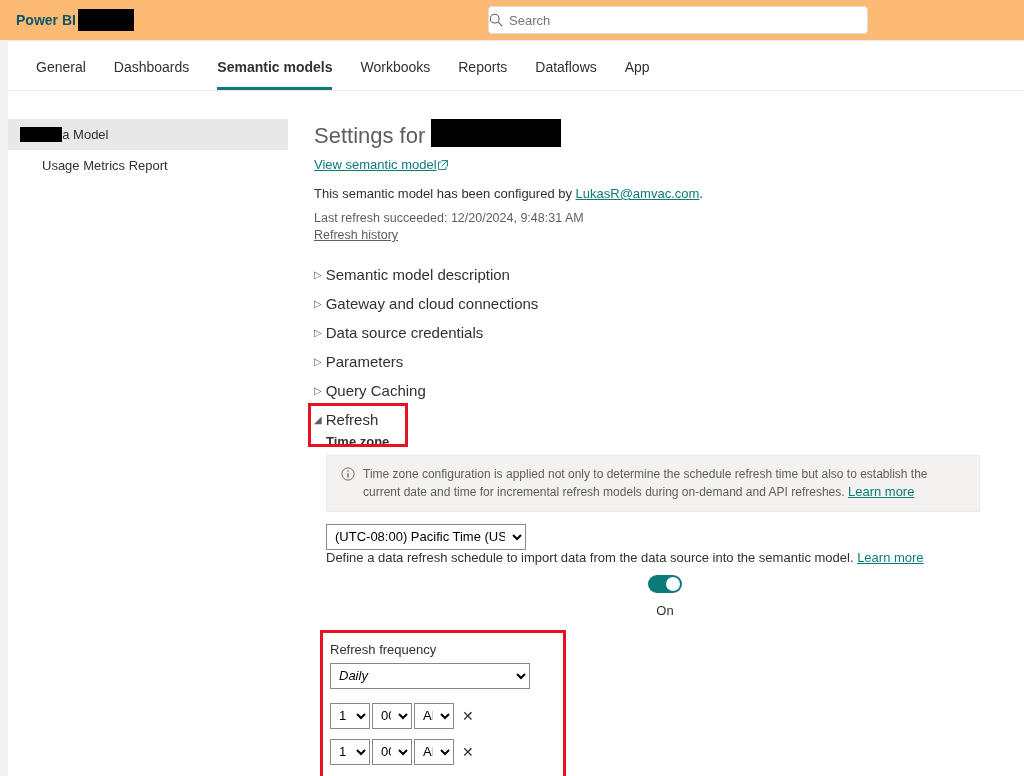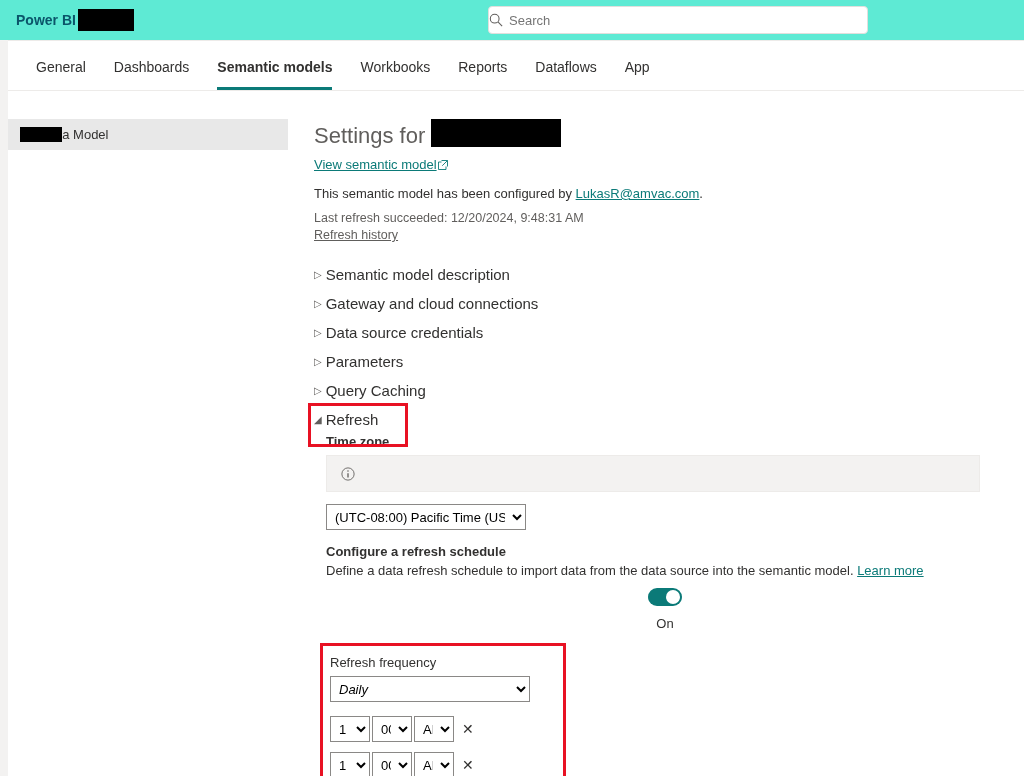"Power BI" .header { background: #5eead4 -> #fdba74 }
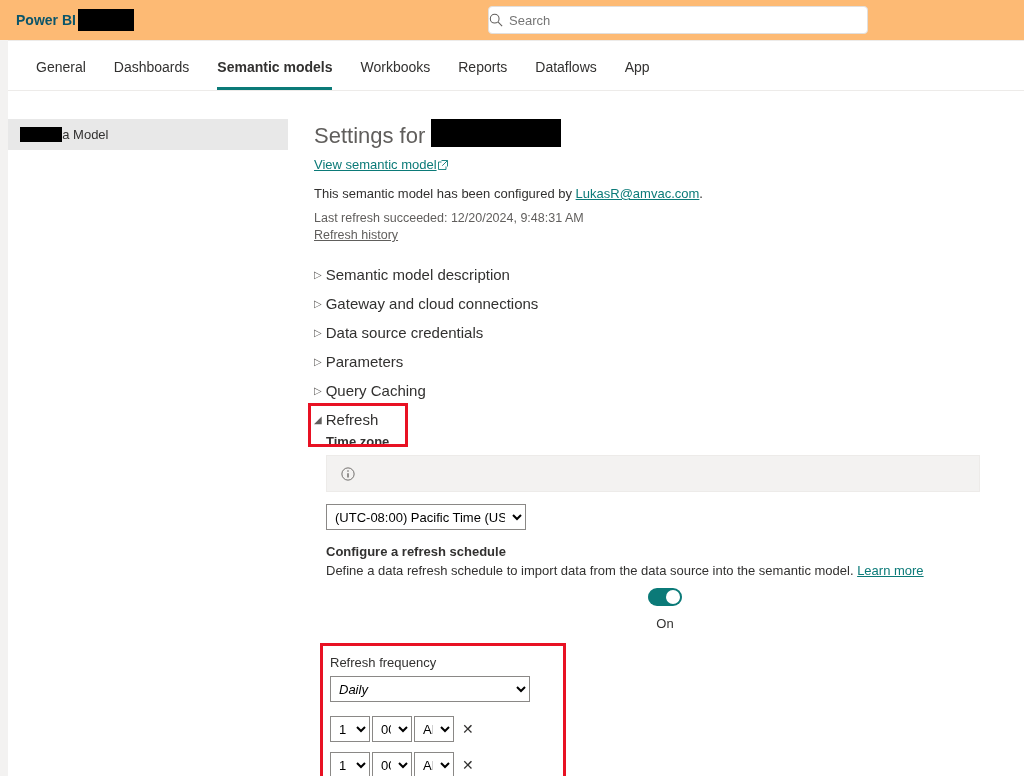"Usage Metrics Report" div.sb-item { html: none -> <div> <span>Usage Metrics Report</span> </div> }
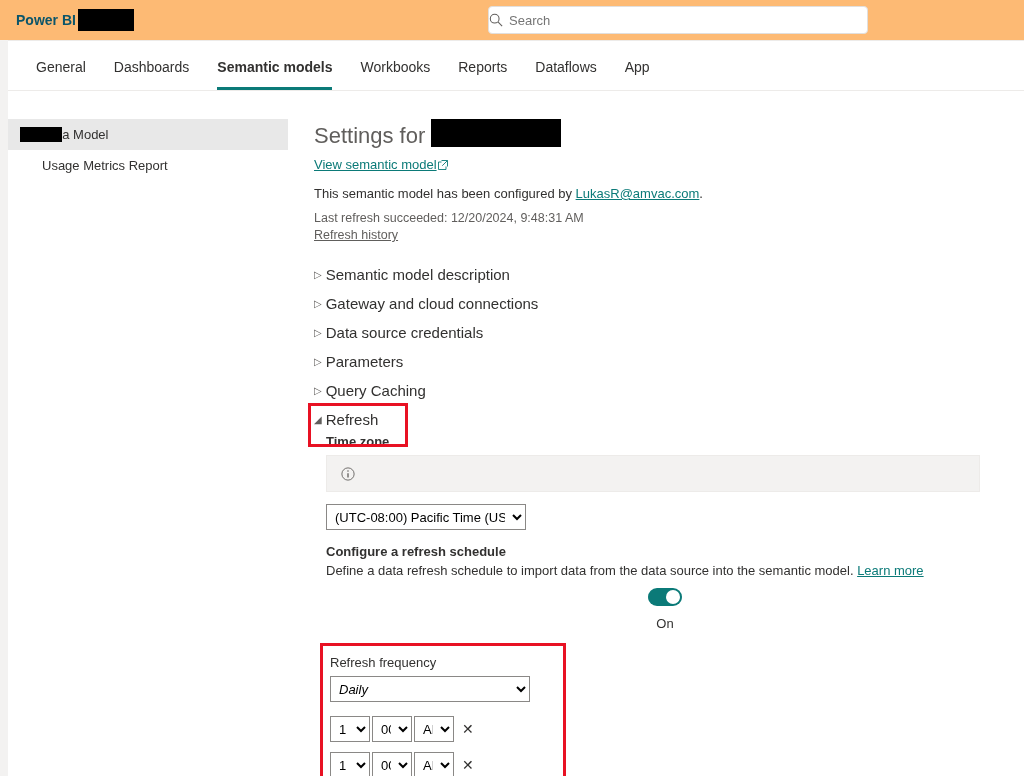"Time zone configuration is applied" div { html: none -> <div> <span>Time zone configuration is applied not only to determine the schedule refresh time but also to establish the current date and time for incremental refresh models during on-demand and API refreshes.</span> <a>Learn more</a> </div> }
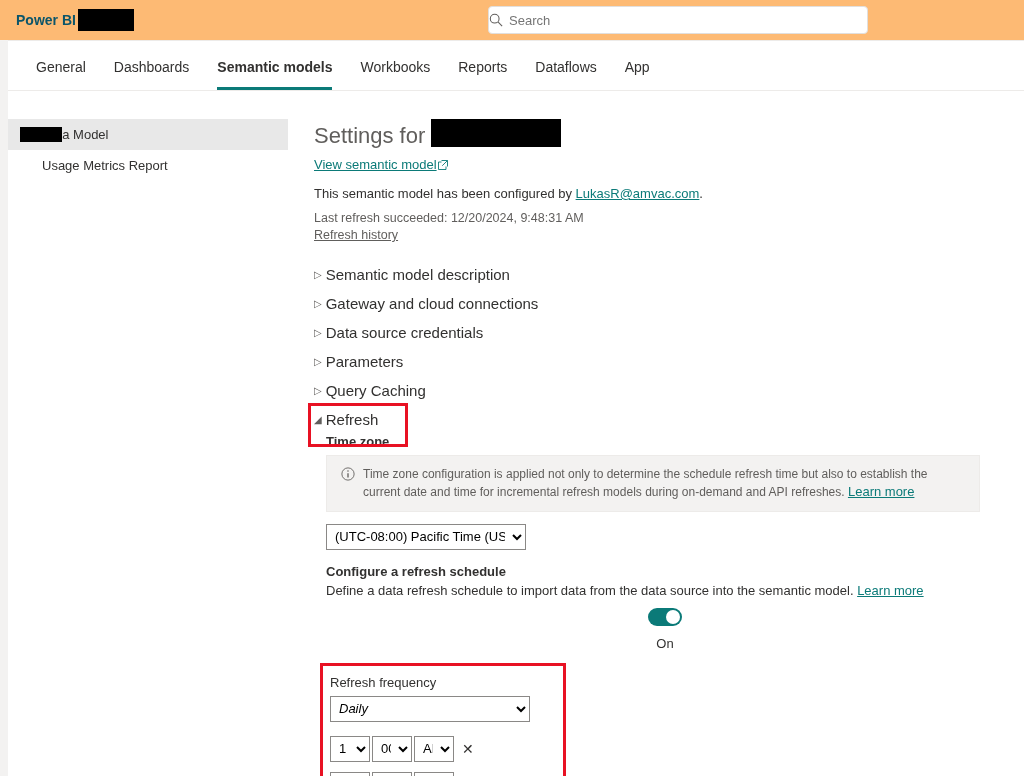"Configure a refresh schedule" div.section-title { html: <div>Configure a refresh schedule</div> -> none }
